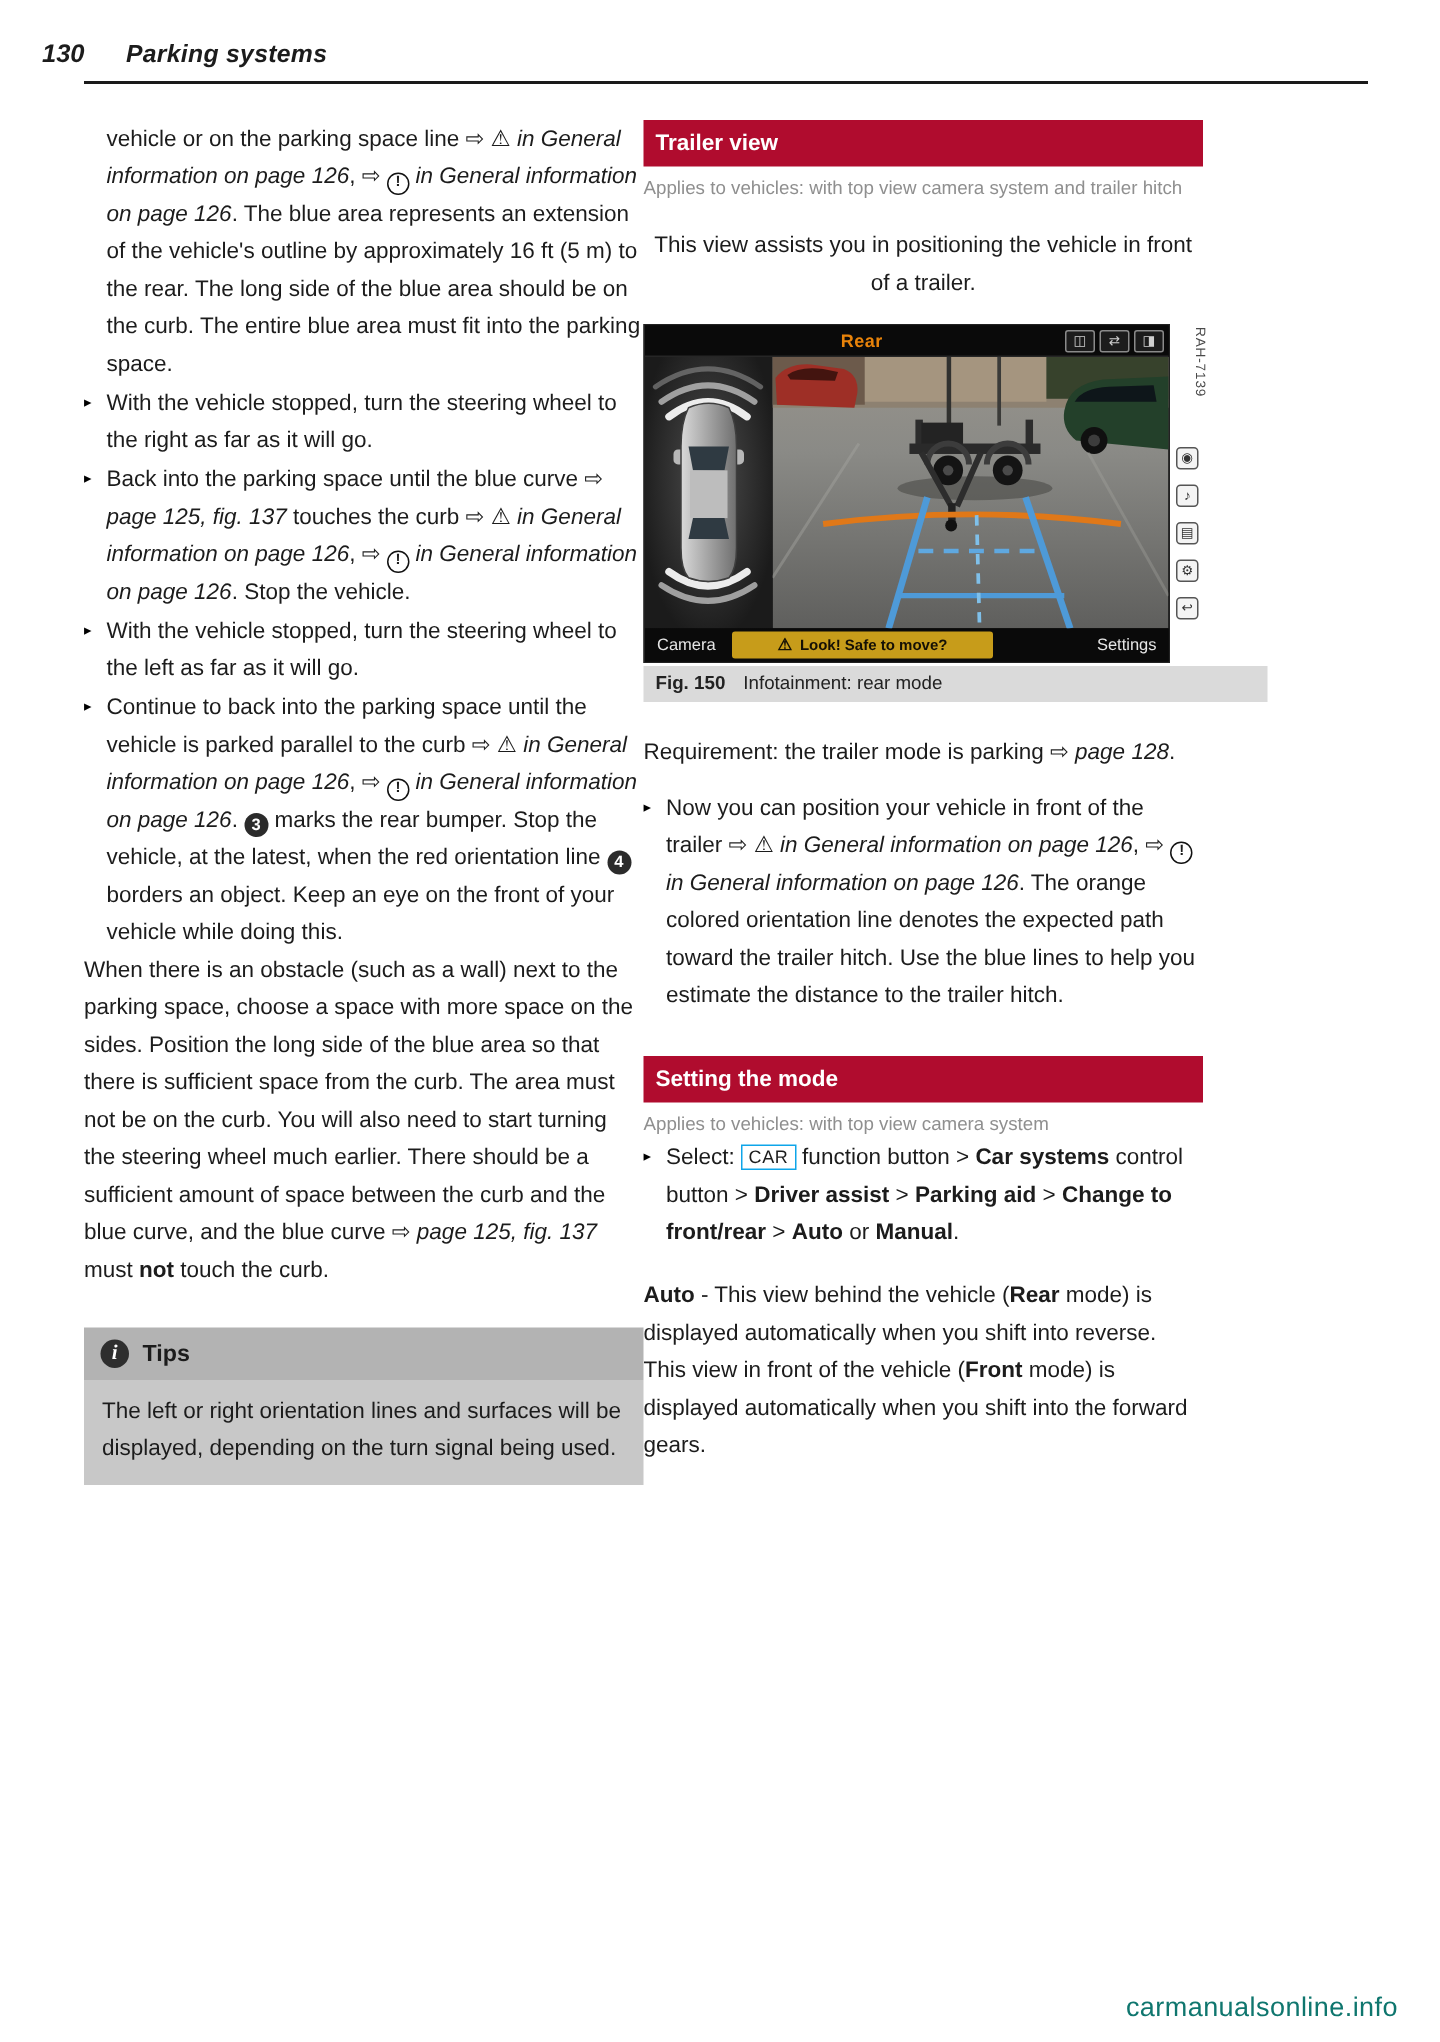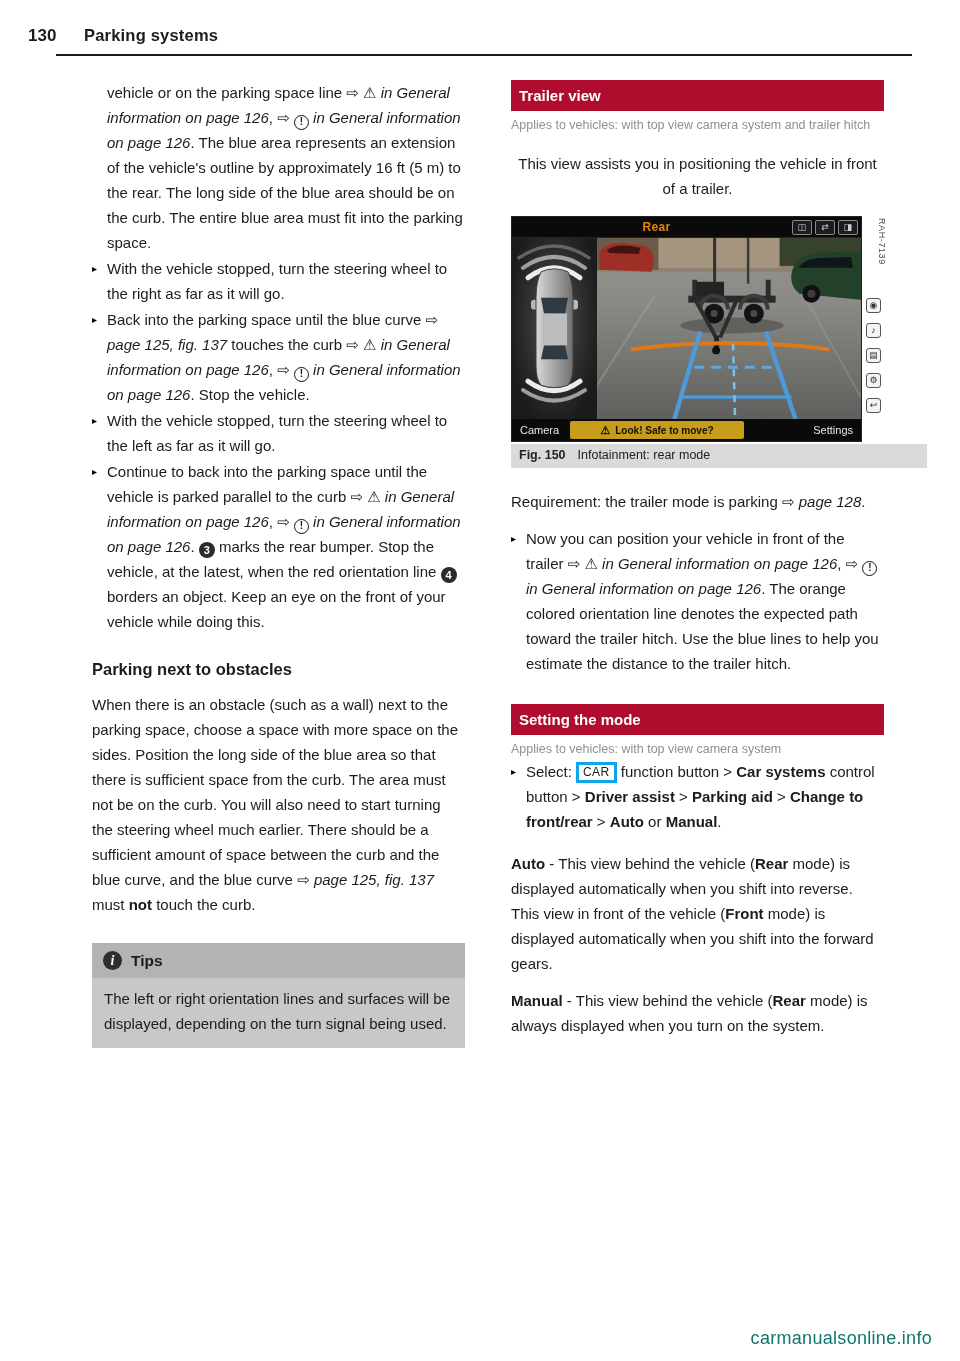"130 Parking systems" .pg-header { font-style: none -> italic }
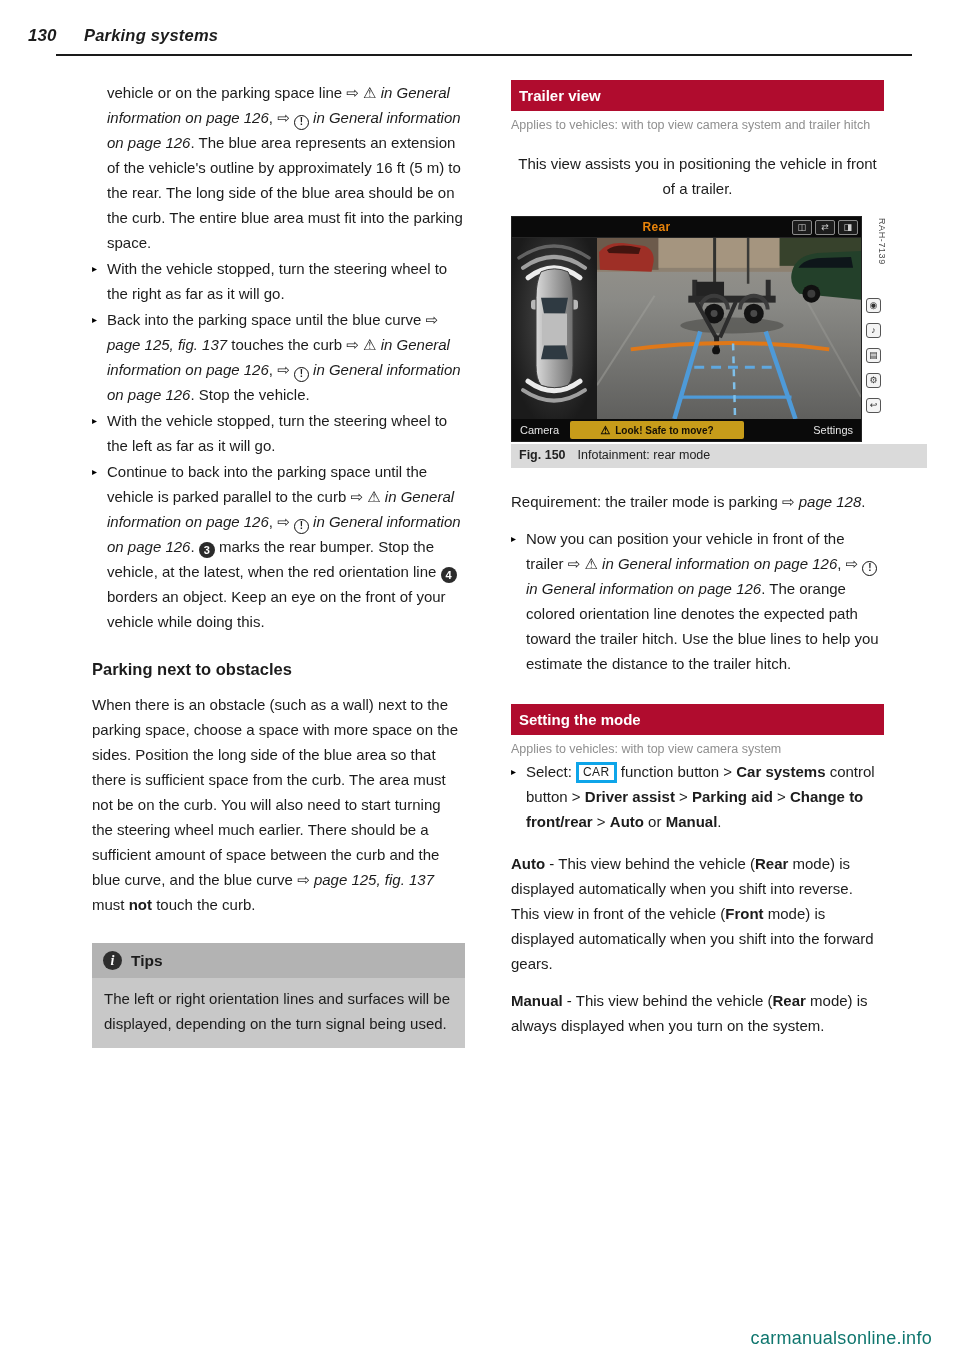"vehicle or on the parking" .columns { gap: 46px -> none; margin: 24px 0 0 92px -> 24px 0 0 56px }
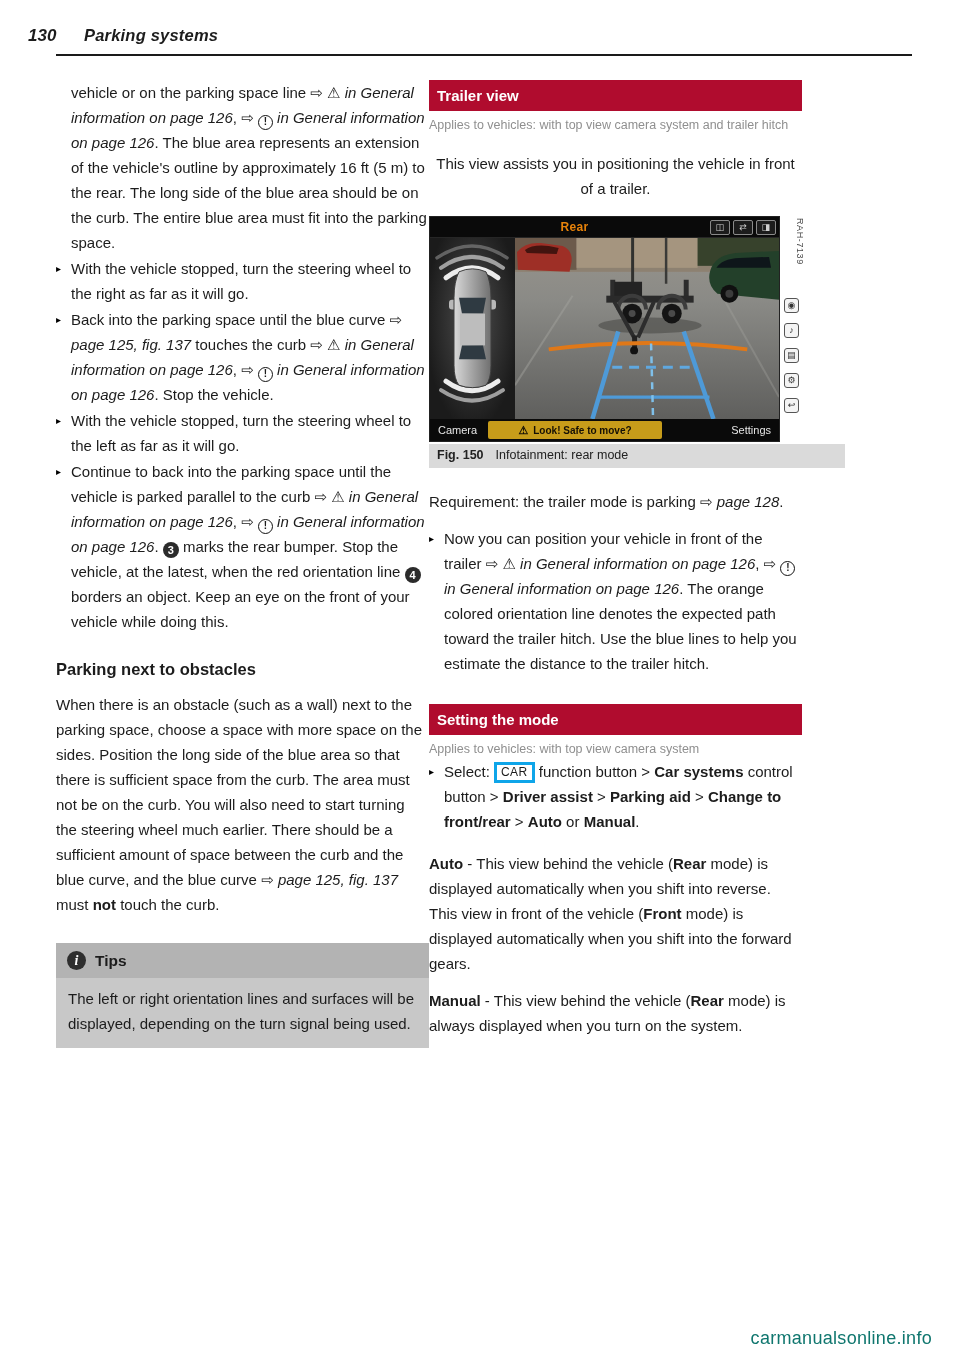"Parking next to obstacles" div.subhead { html: <div>Parking next to obstacles</div> -> none }
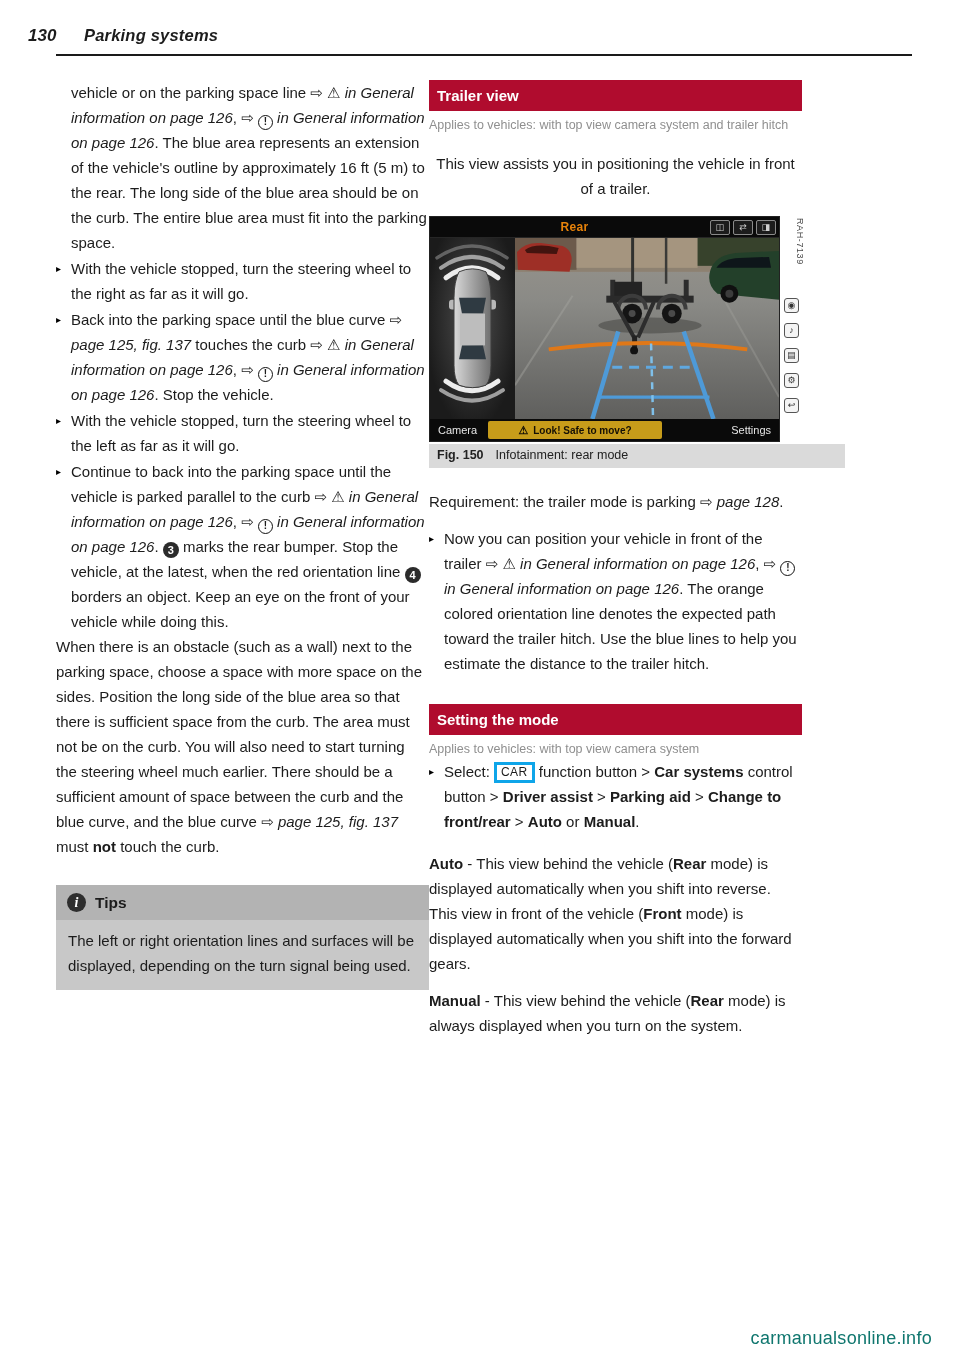"CAR" .seg-box { border: 3px solid #0ea5e9 -> 1px solid #0ea5e9 }
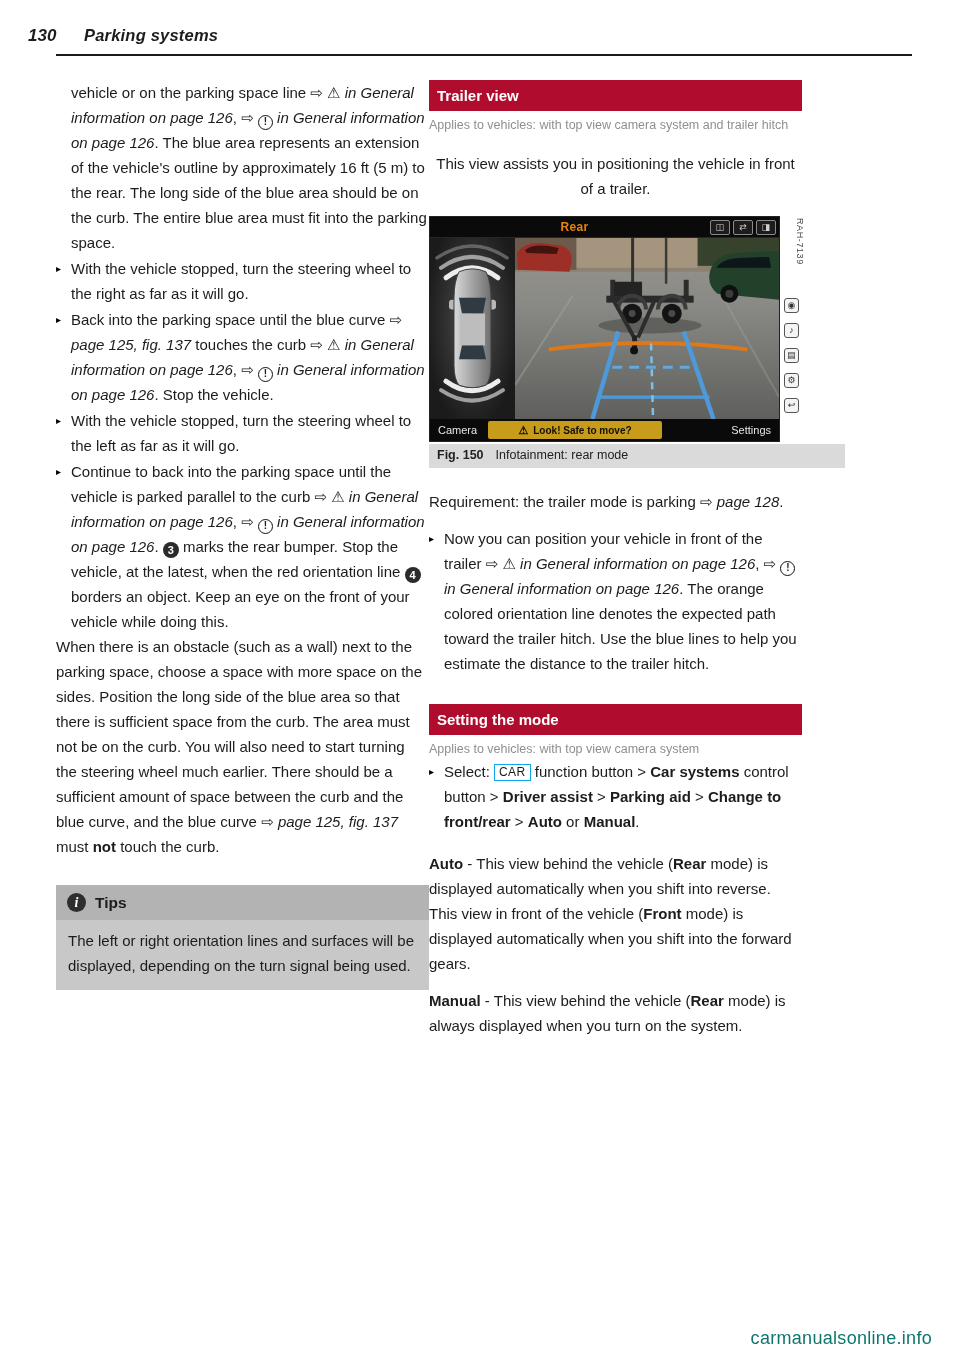"Manual - This view behind" div.para { html: <div><span>Manual</span><span> - This view behind the vehicle (</span><span>Rear</span><span> mode) is always displayed when you turn on the system.</span></div> -> none }
